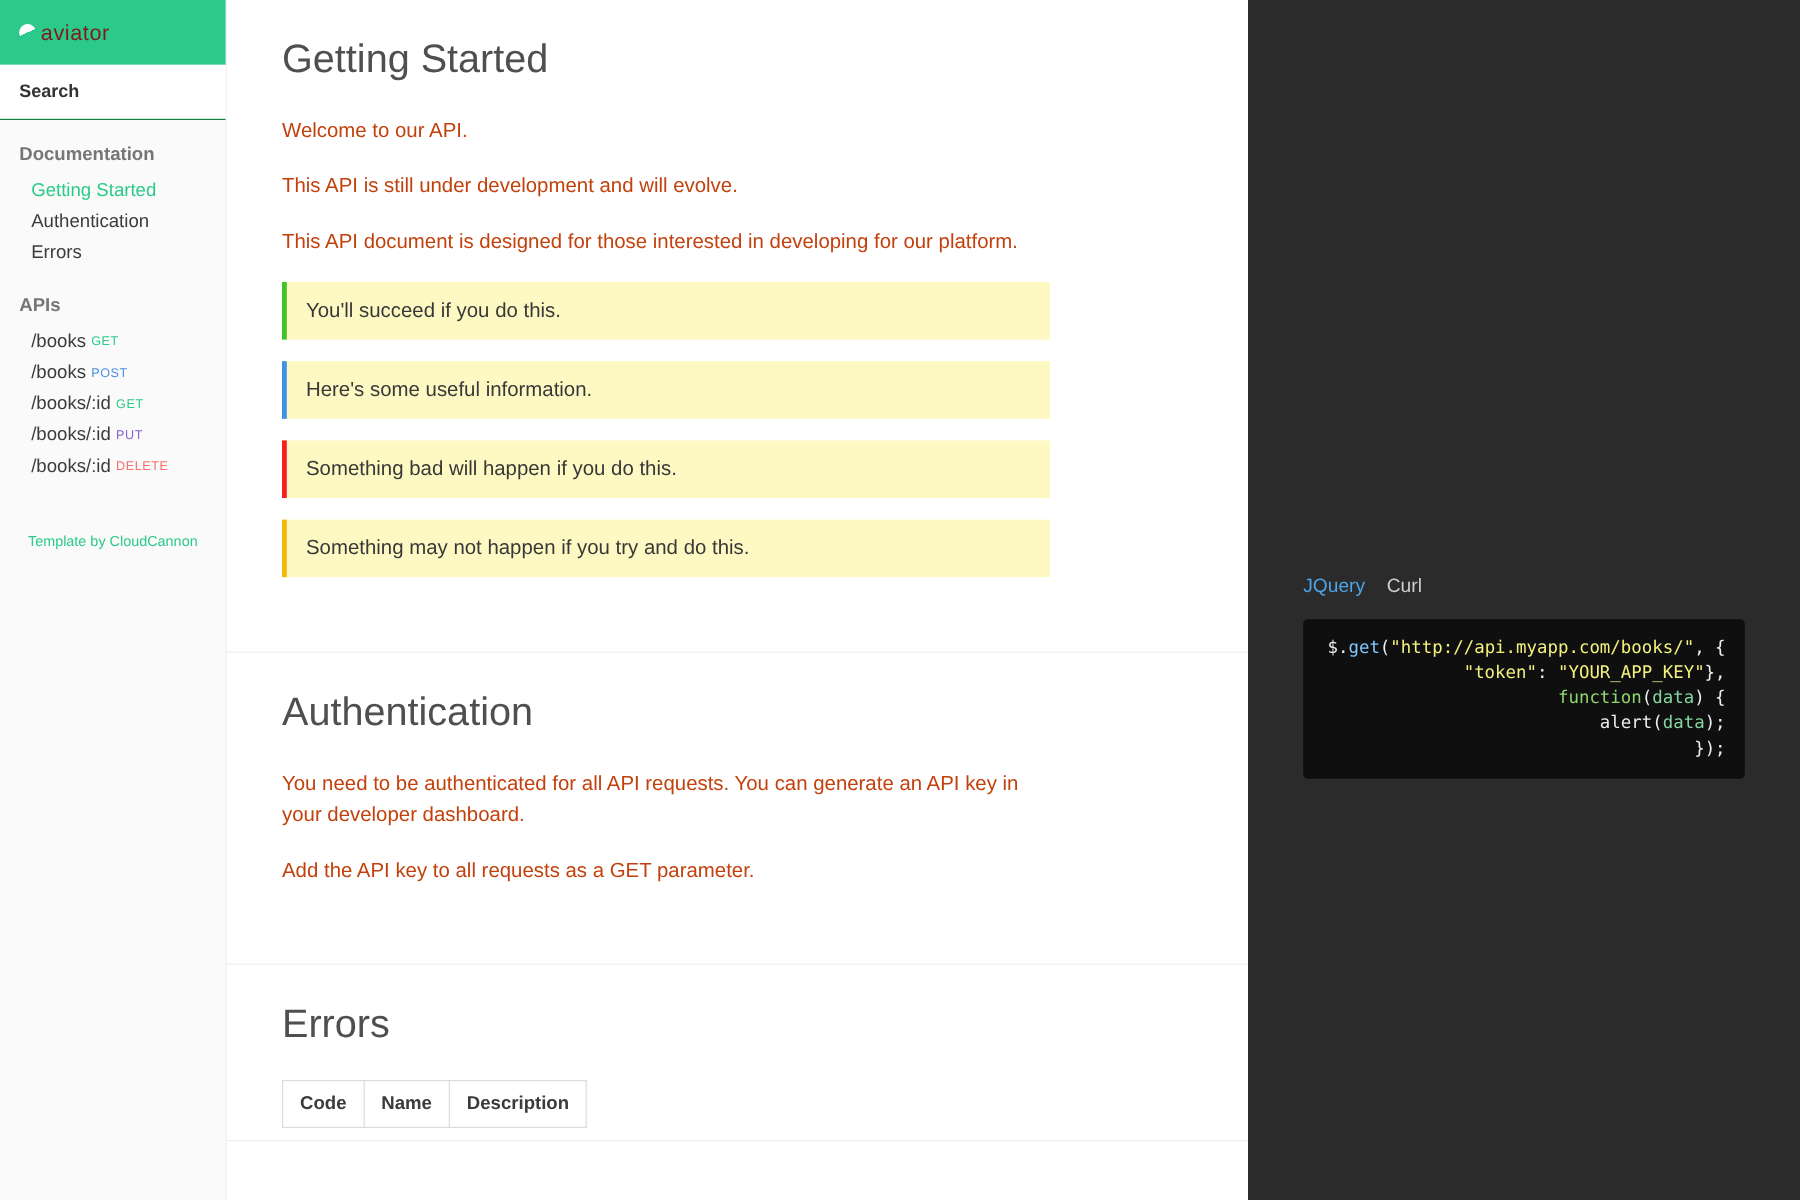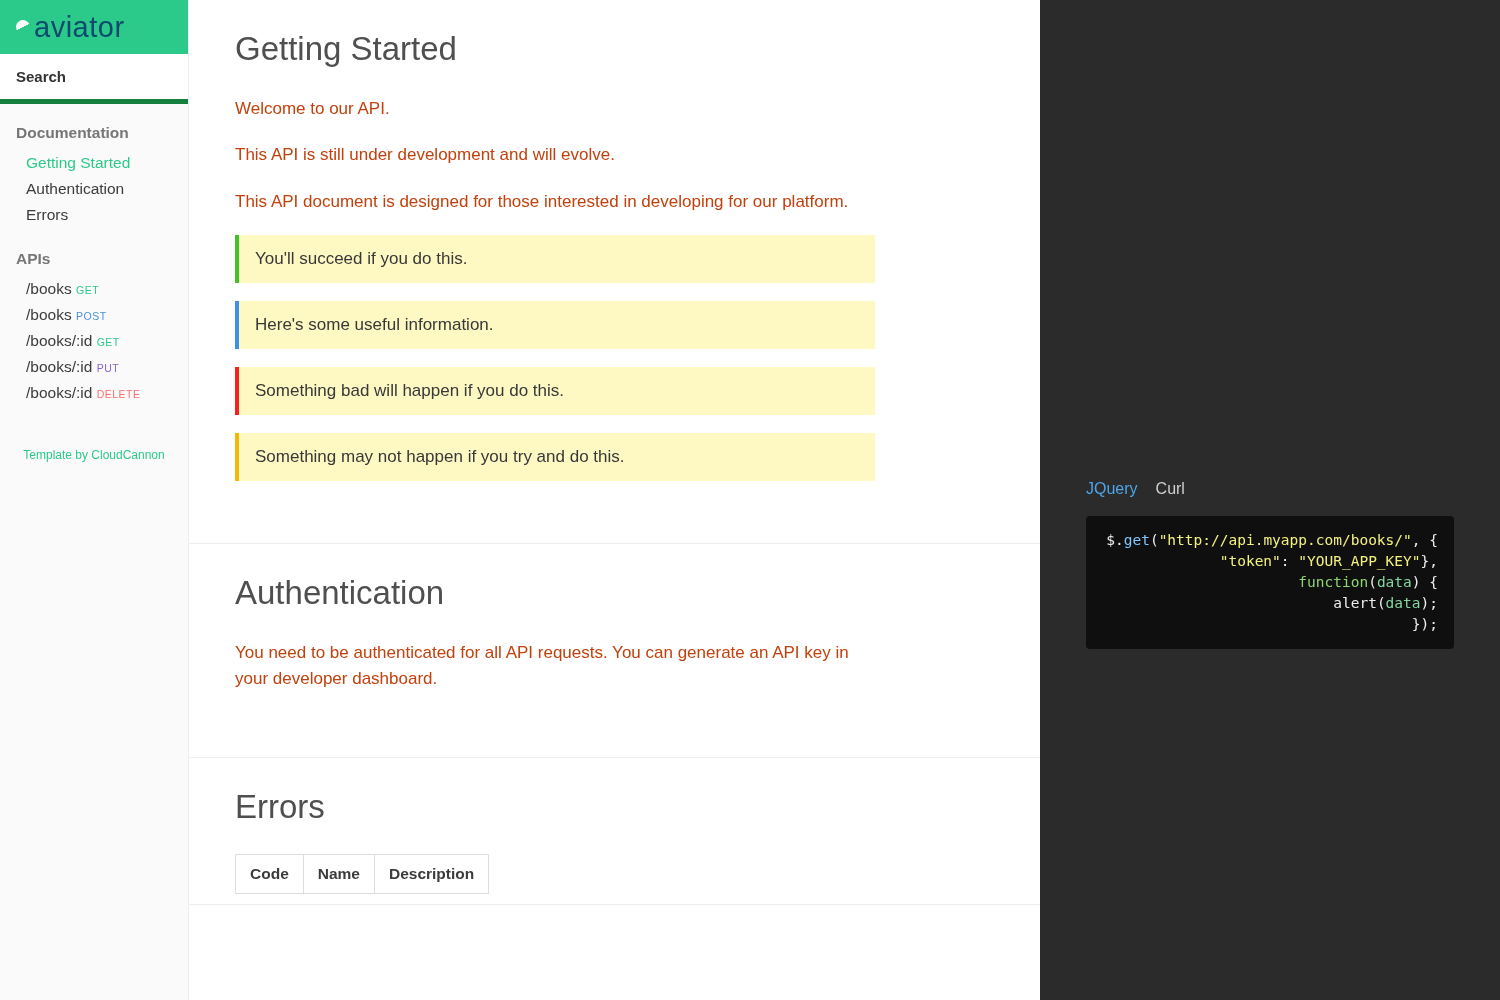"aviator" .logo-bar .brand { color: #0c4a6e -> #7f1d1d; font-size: 29px -> 18px }
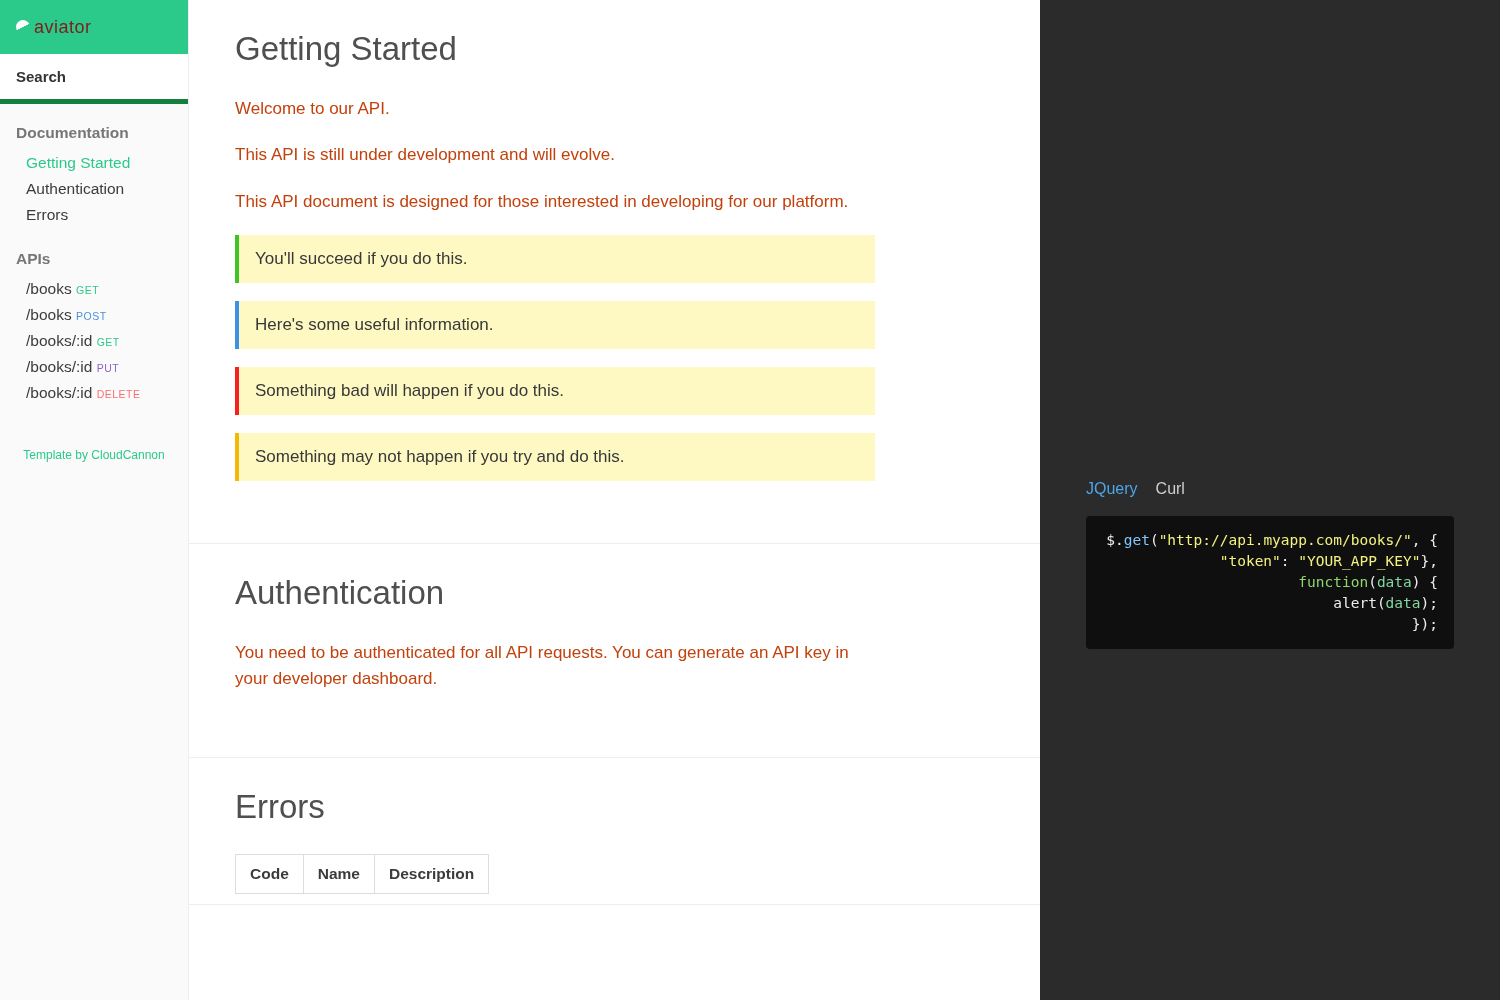"Search" .search-box { border-bottom: 5px solid #15803d -> 1px solid #15803d }
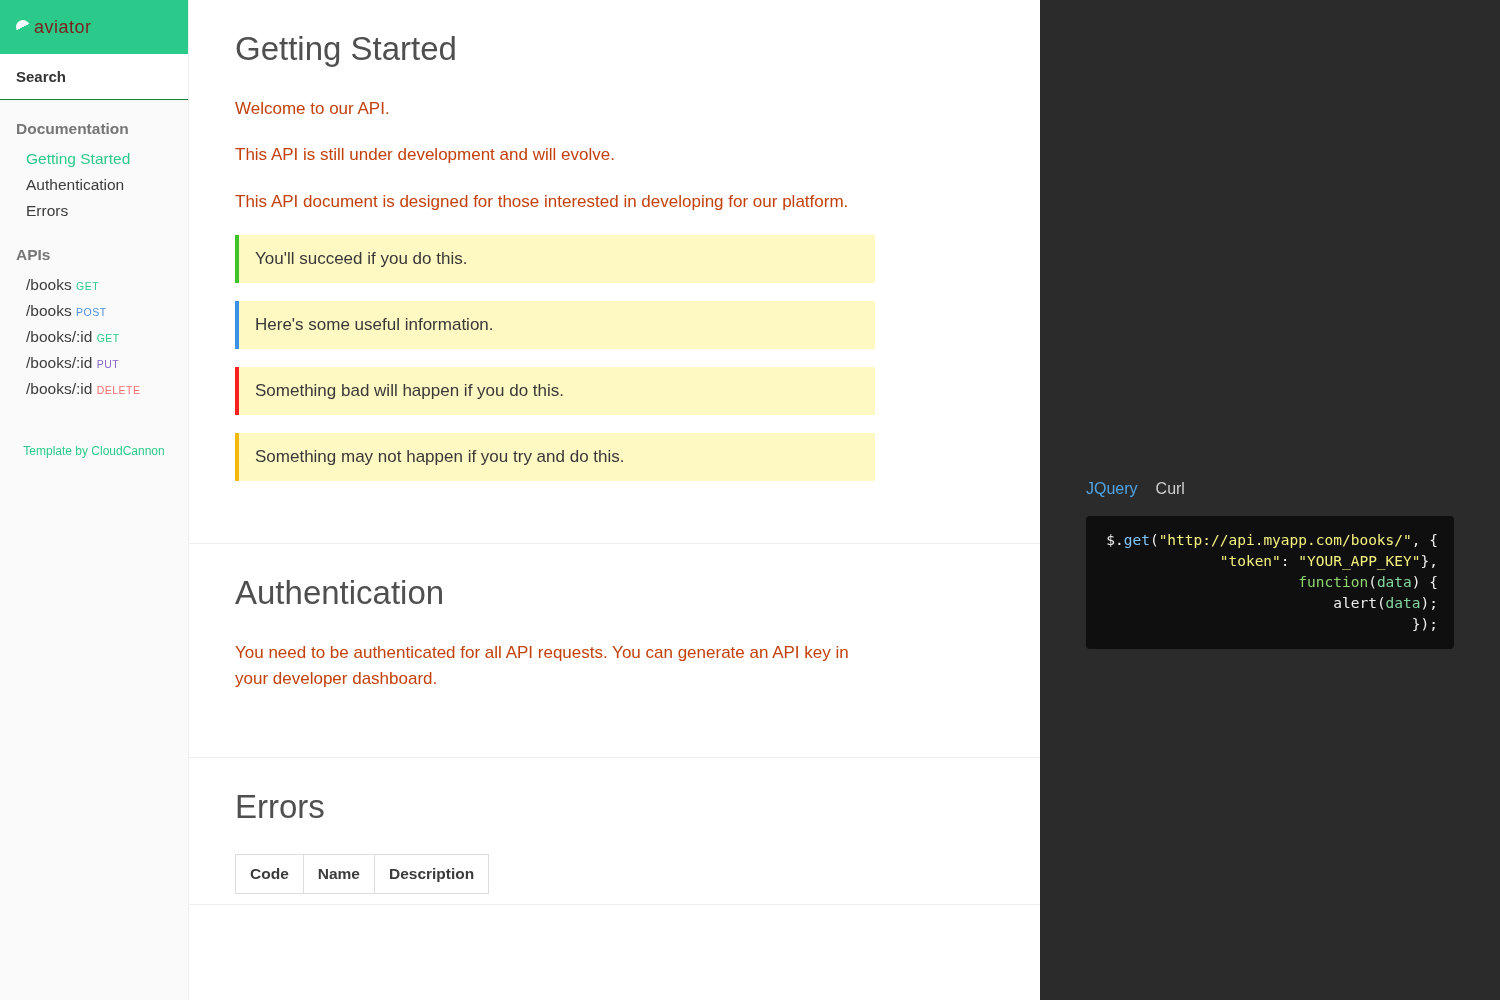"Add the API key to" p { html: none -> <p>Add the API key to all requests as a GET parameter.</p> }
